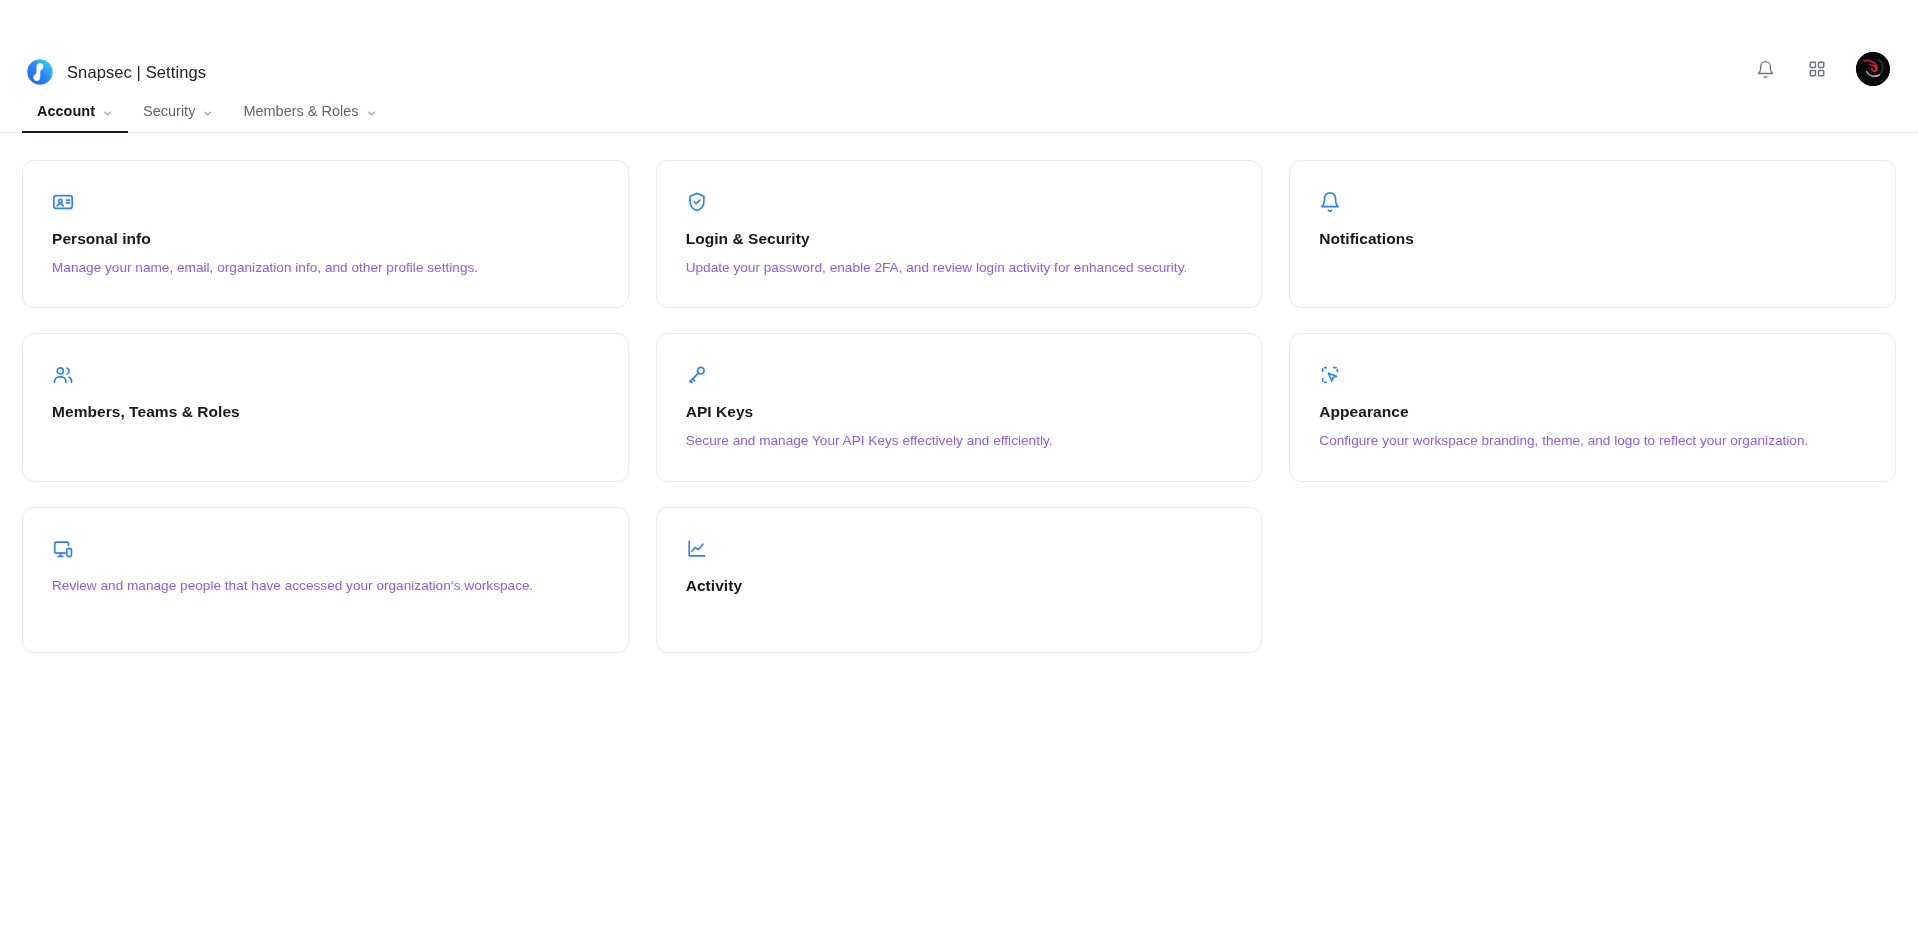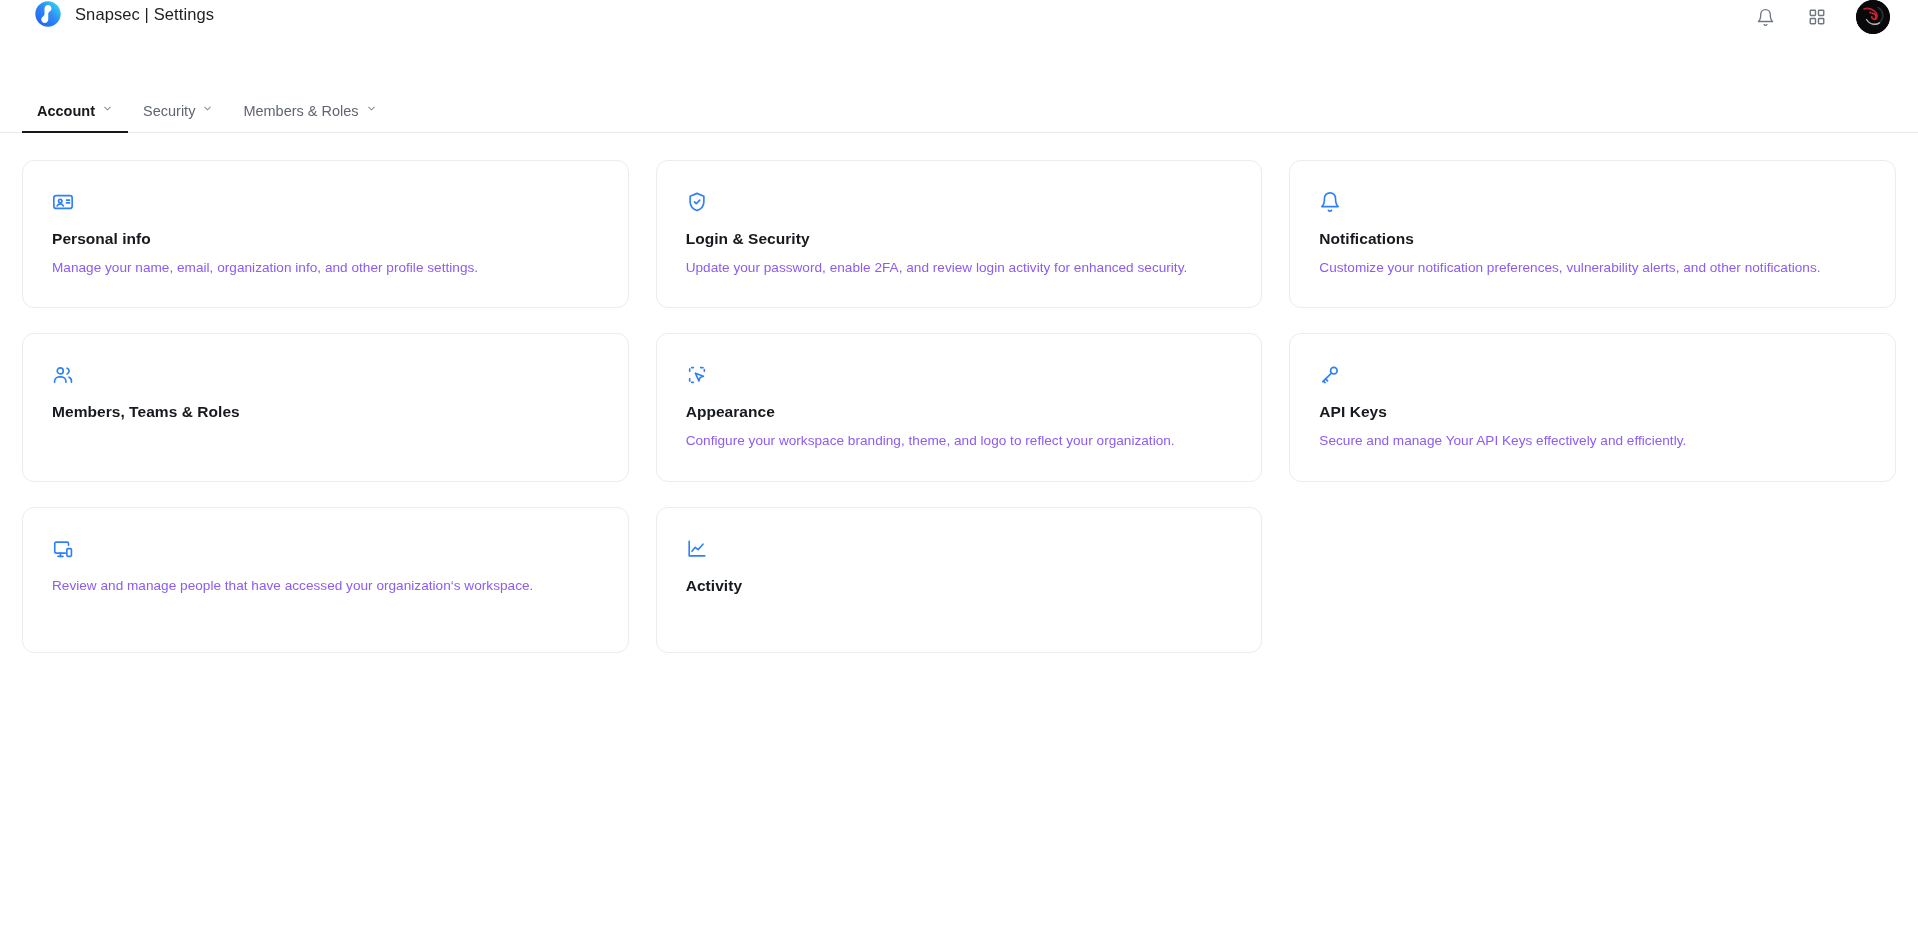"Snapsec | Settings" .header { align-items: flex-start -> flex-end; padding: 0 24px 0 34px -> 0 24px 0 26px }
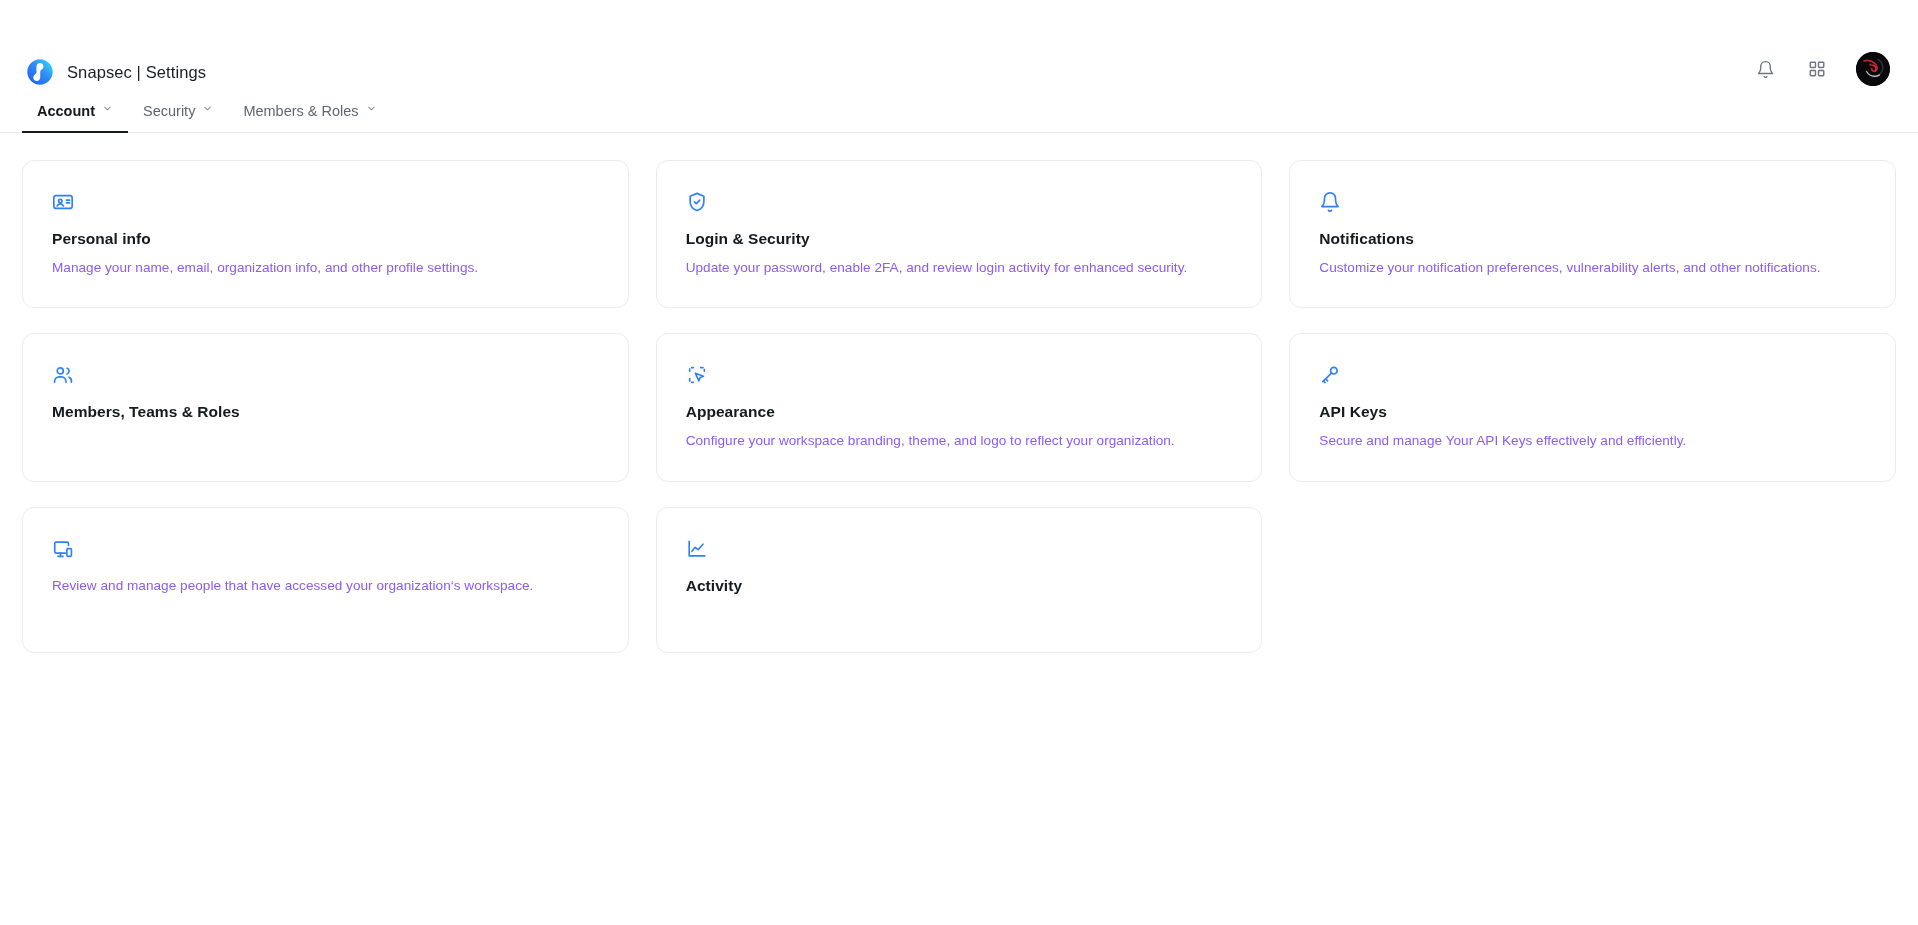"Account" .tab { align-items: flex-start -> flex-end }
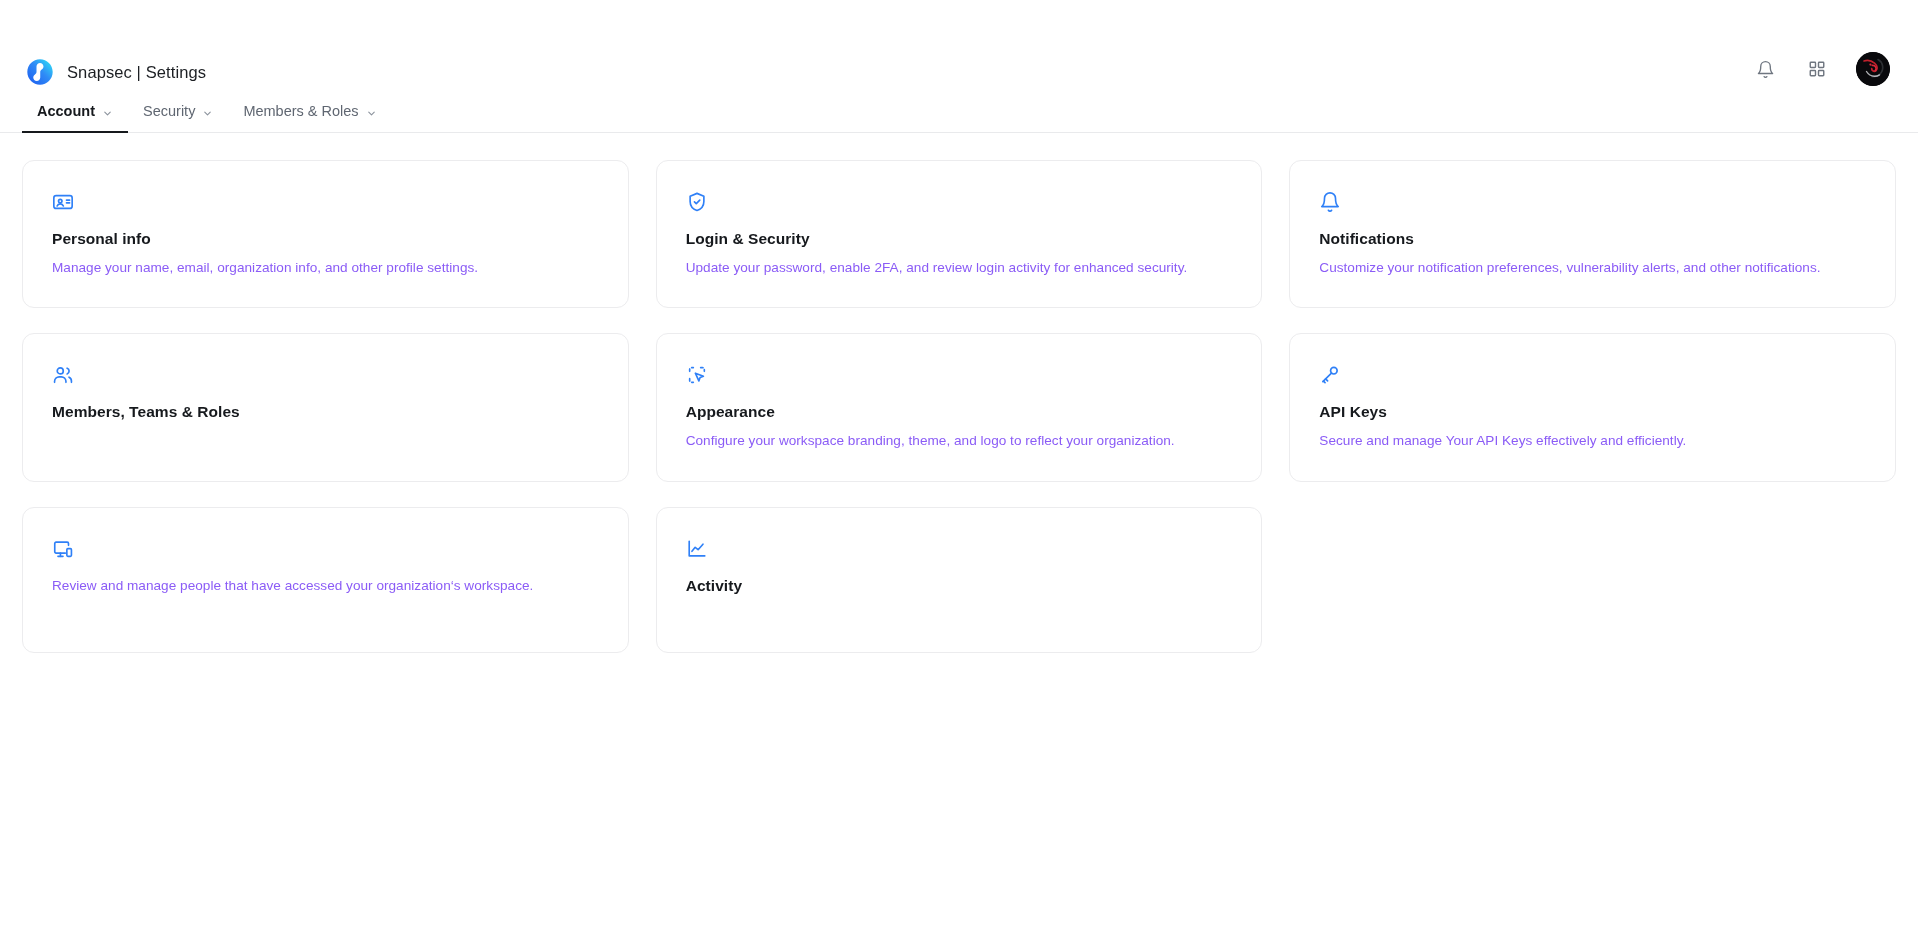"Customize your notification preferences," div.card-desc { html: <div>Customize your notification preferences, vulnerability alerts, and other notifications.</div> -> none }
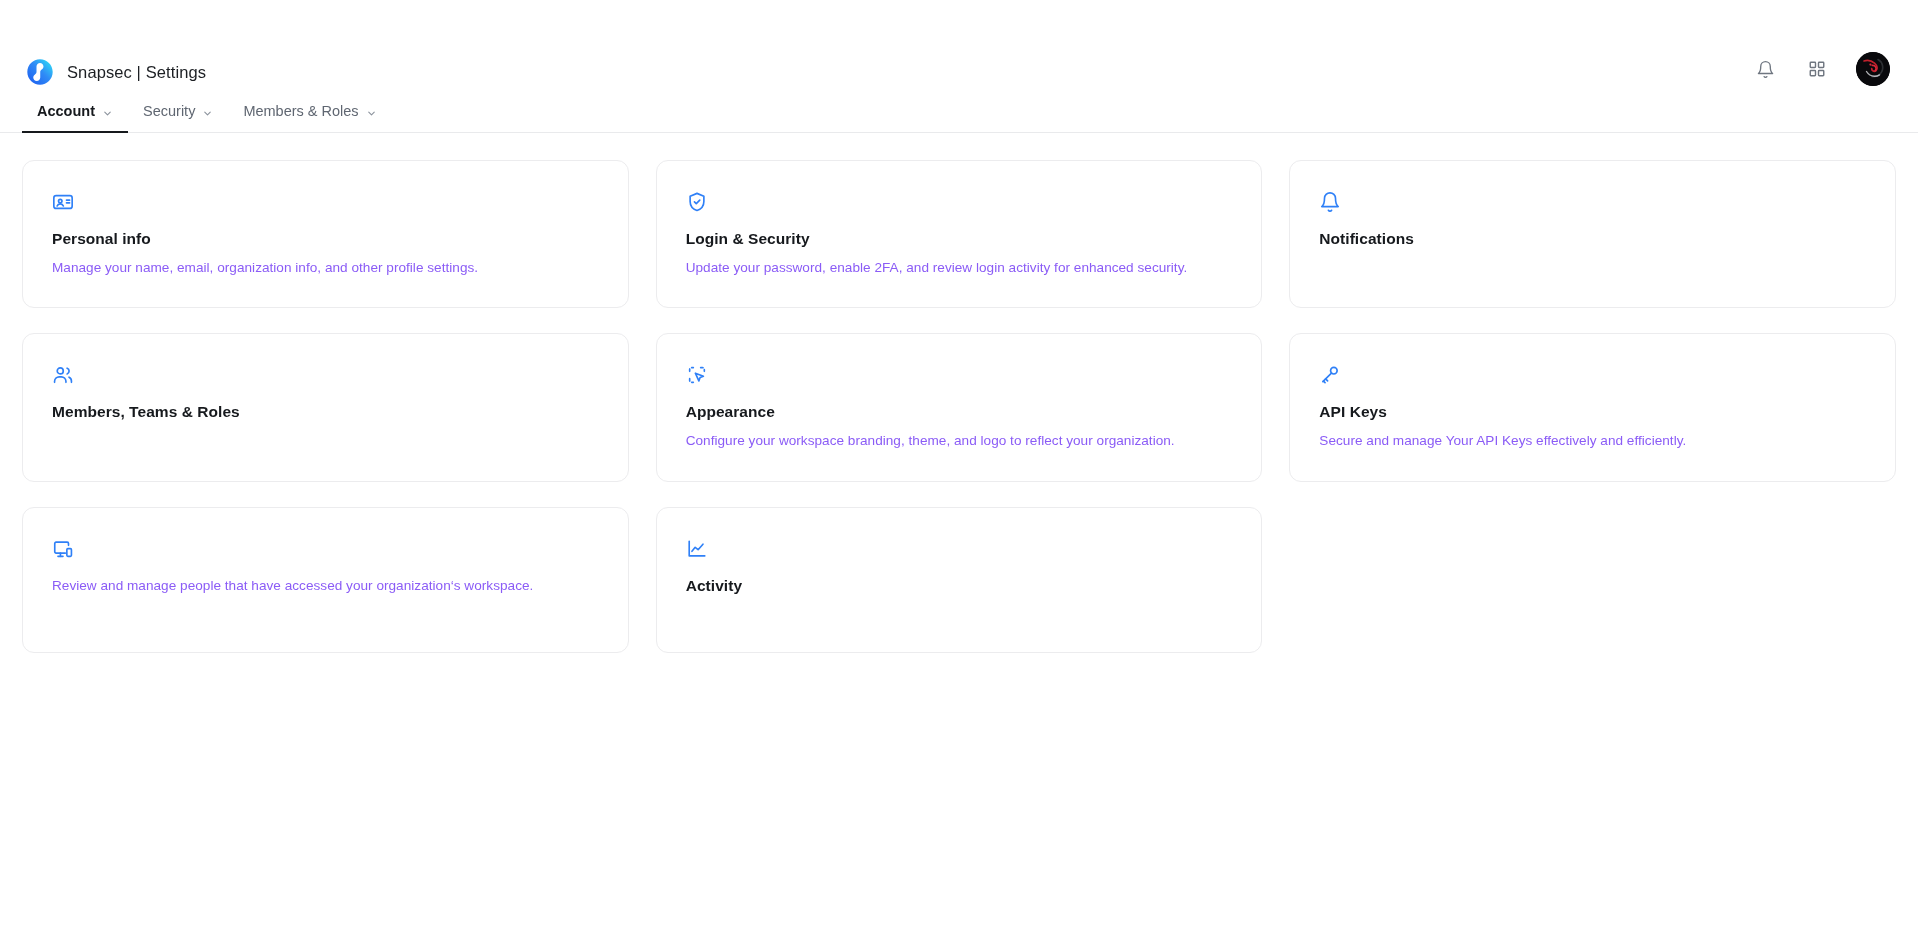"Appearance" div.card { order: before "API Keys" -> after "API Keys" }
